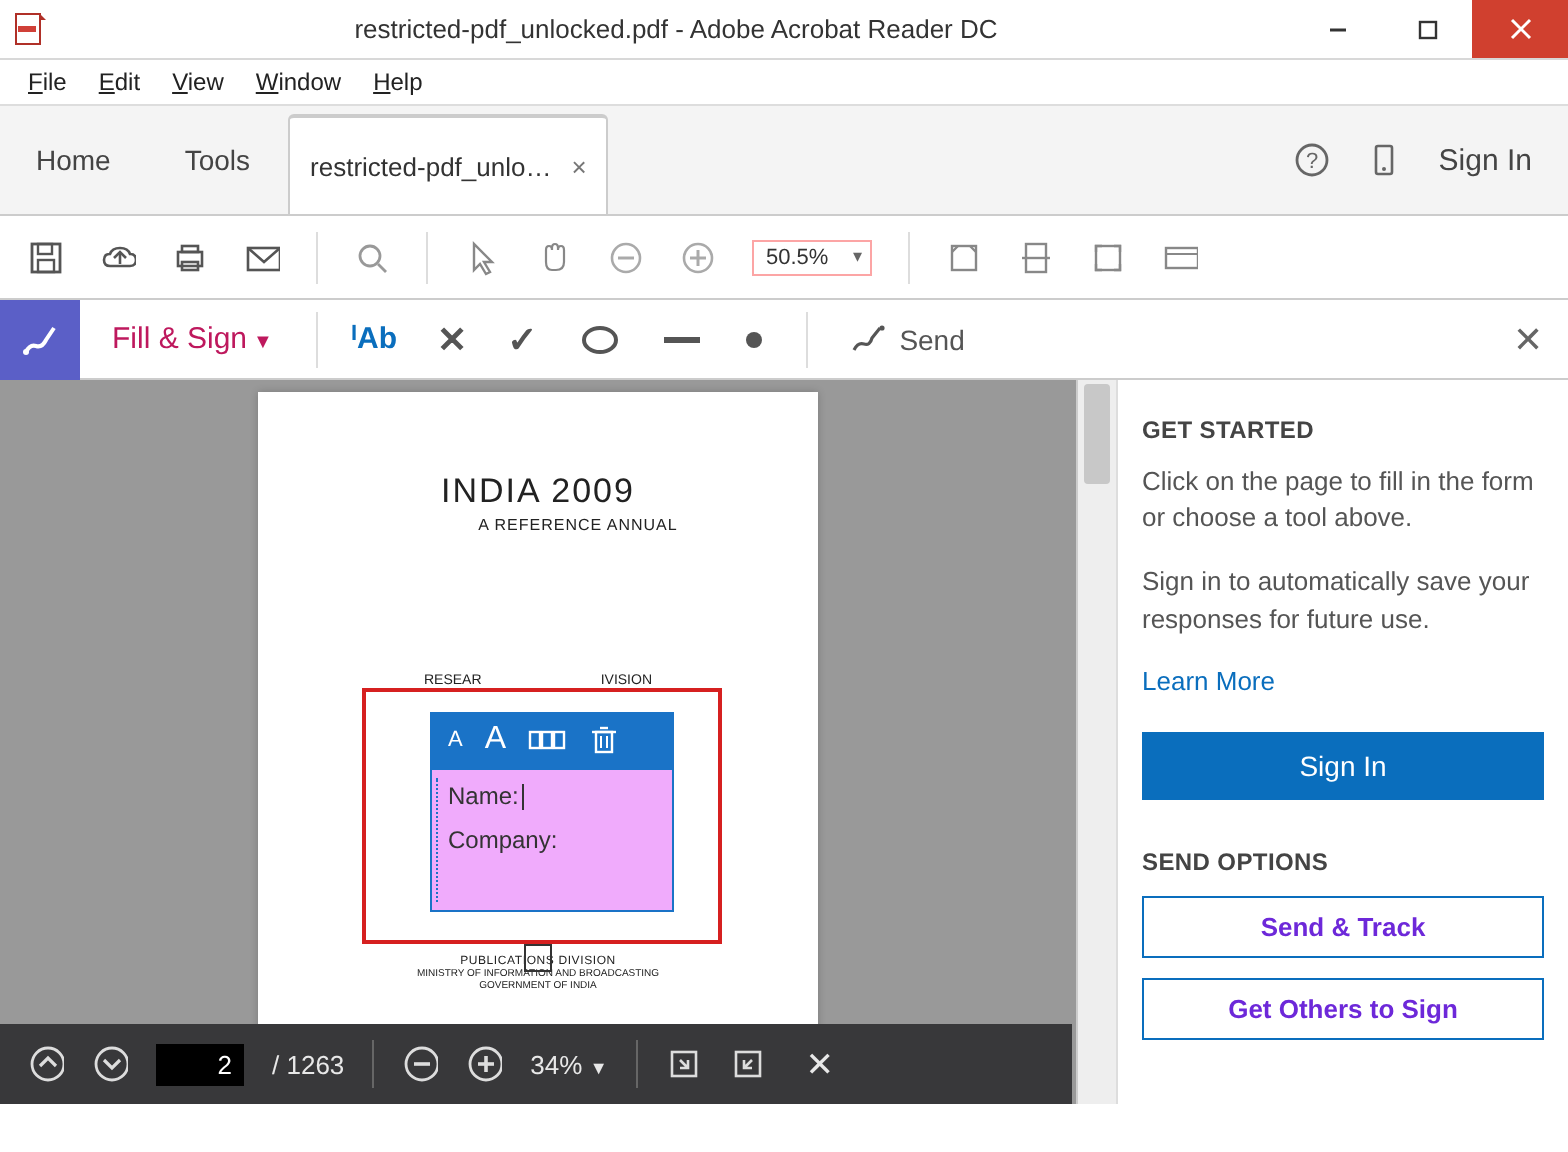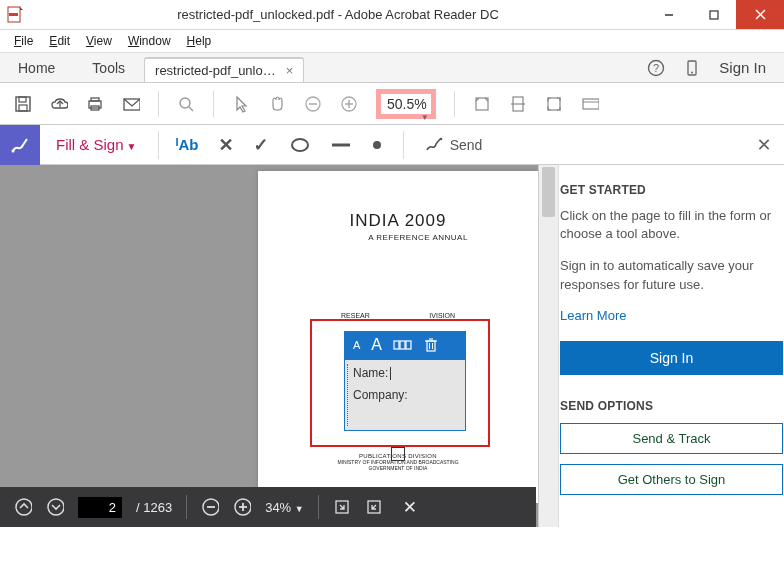"Home" .tabsrow { height: 31px -> 56px }
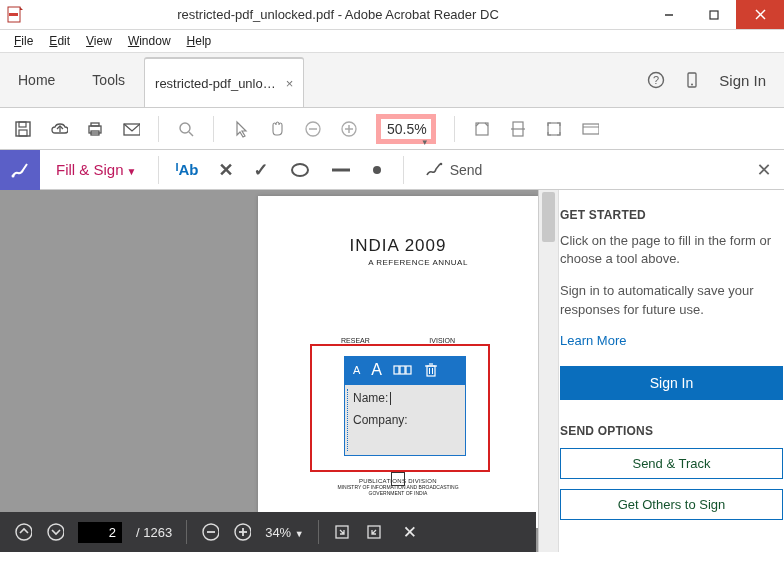"50.5%" .toolbar .zoomval { border: 5px solid #fca5a5 -> 1px solid #fca5a5; font-size: 14px -> 11px; text-align: center -> none }
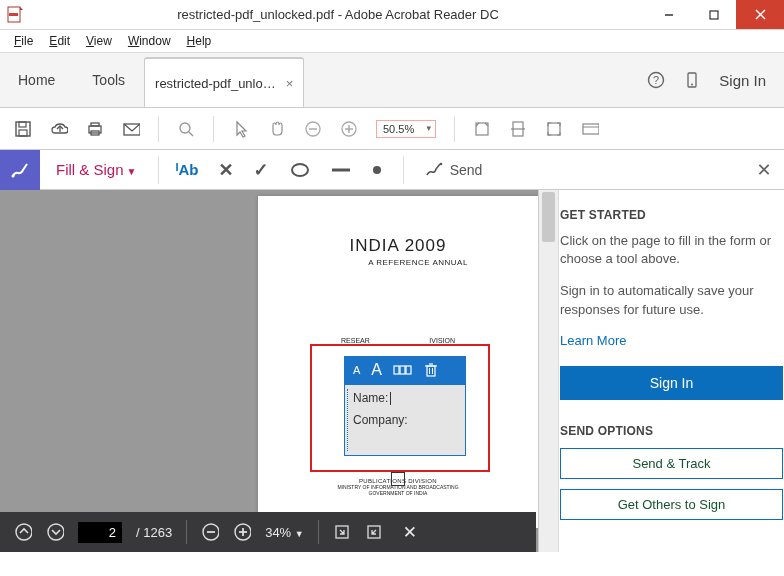"GET STARTED" .sidebar { padding: 18px 1px -> 18px 12px }
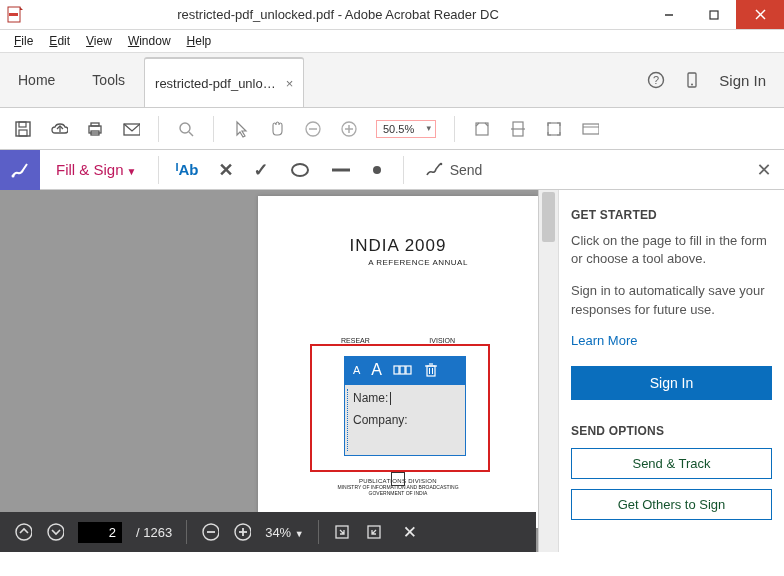"INDIA 2009" .docpane { justify-content: flex-end -> center }
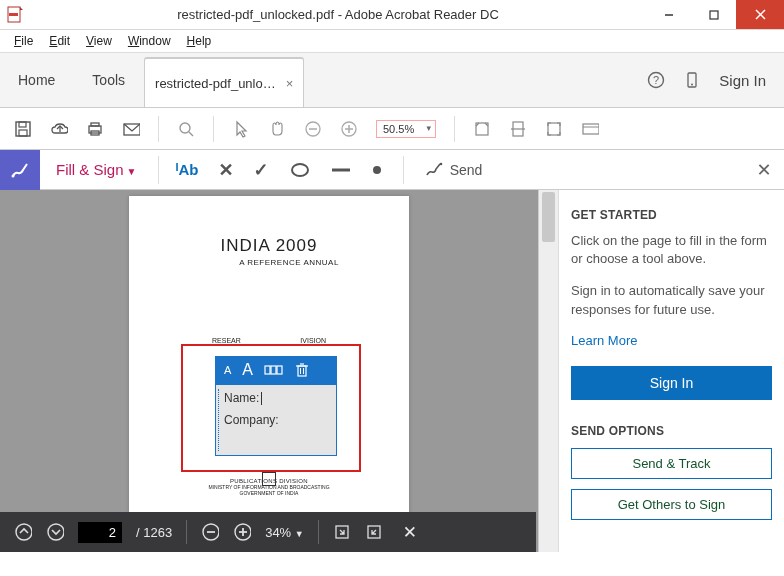"Name:" .textbox { background: #e5e5e5 -> #f0abfc }
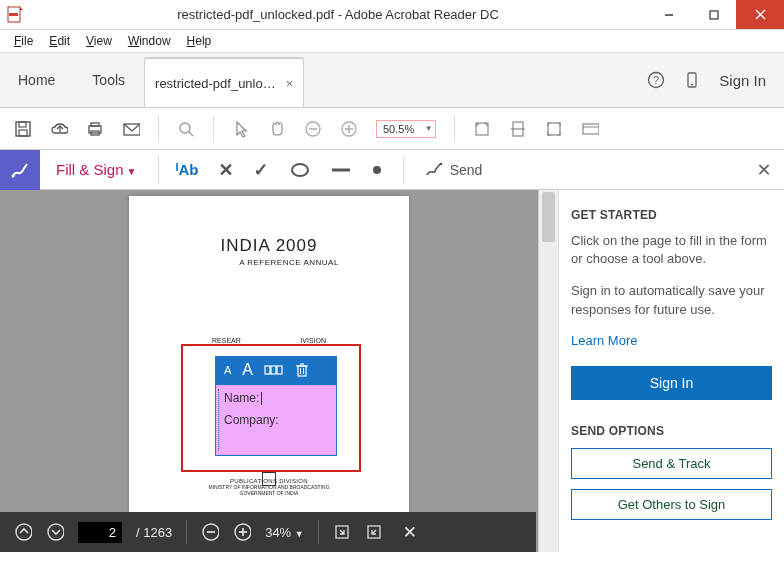"Send & Track" .btn-outline { color: #14532d -> #6d28d9; font-weight: 400 -> 700 }
